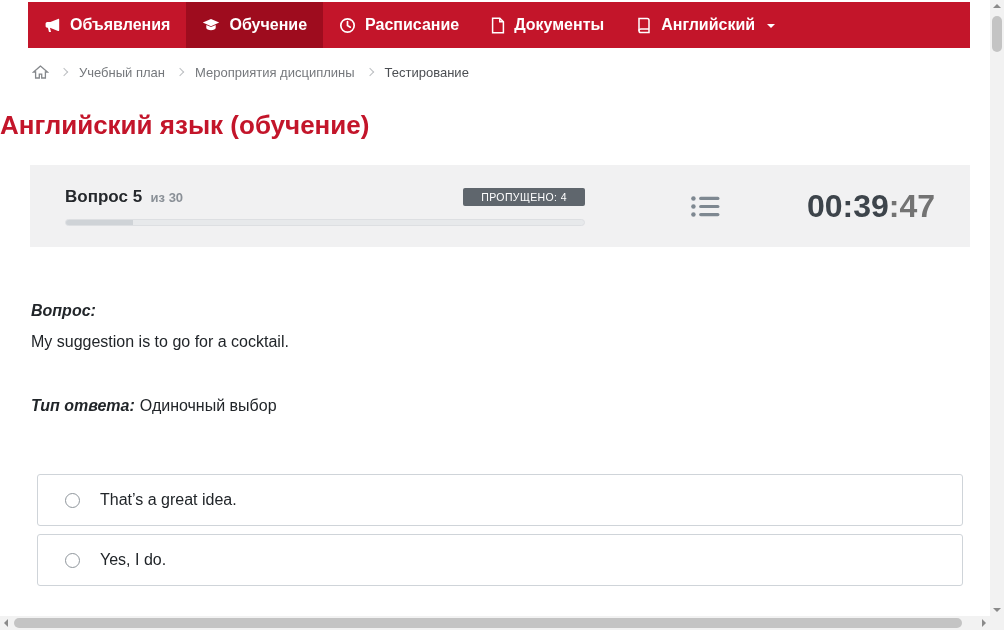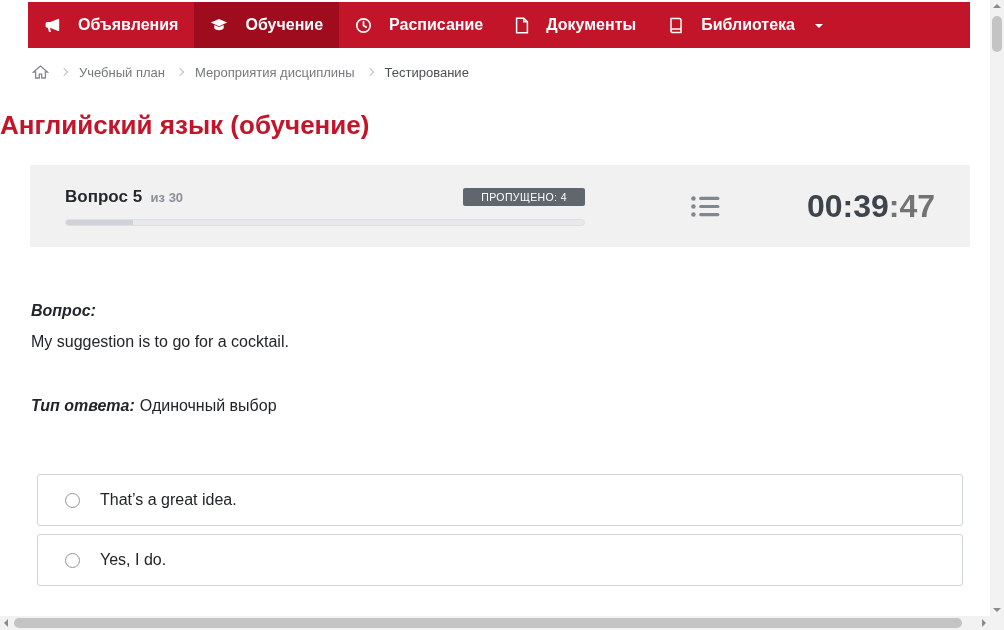"Объявления" .nav-item { gap: 17px -> 9px }
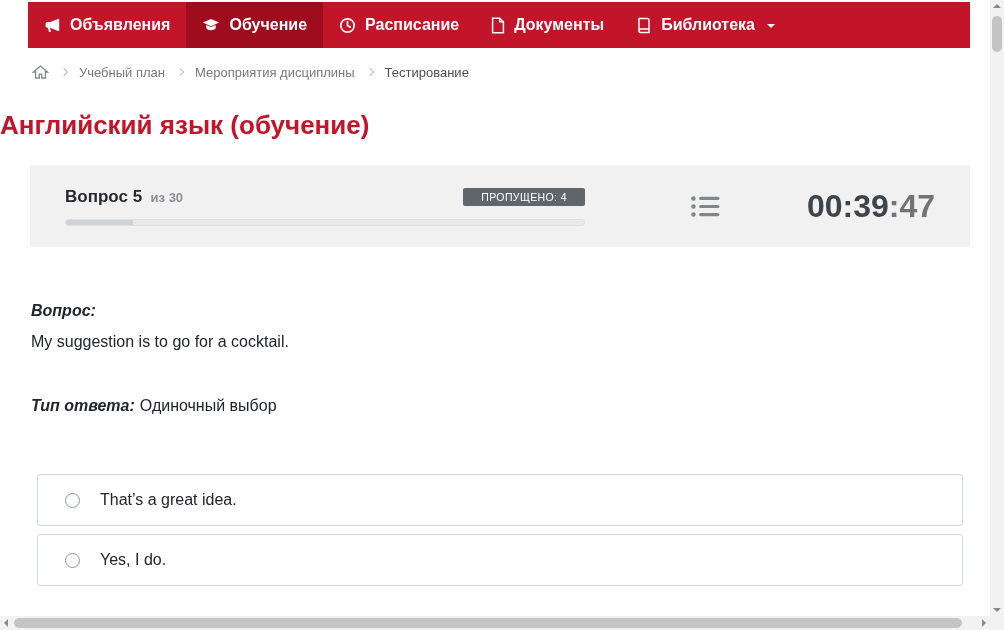"Библиотека" span { text: Библиотека -> Английский }
